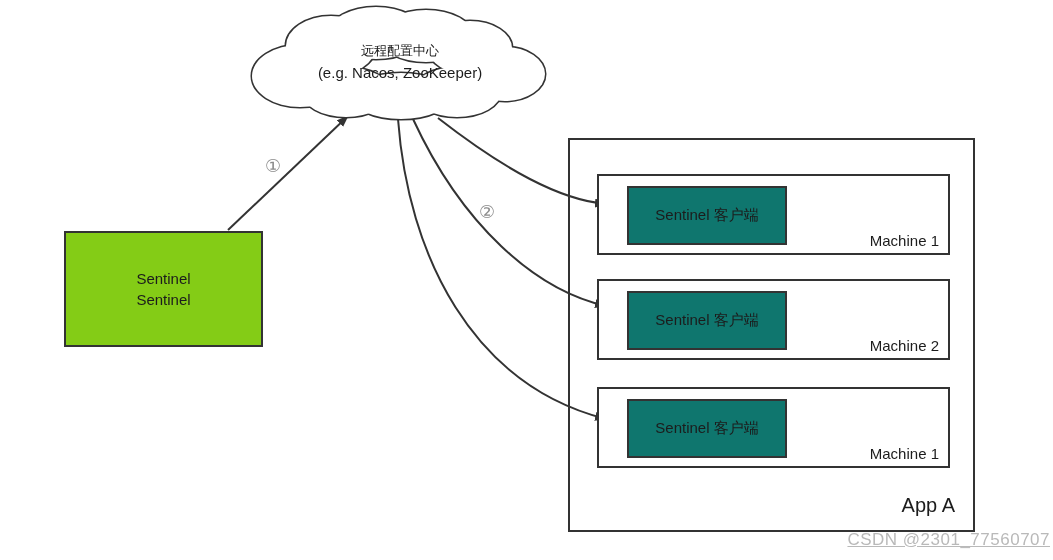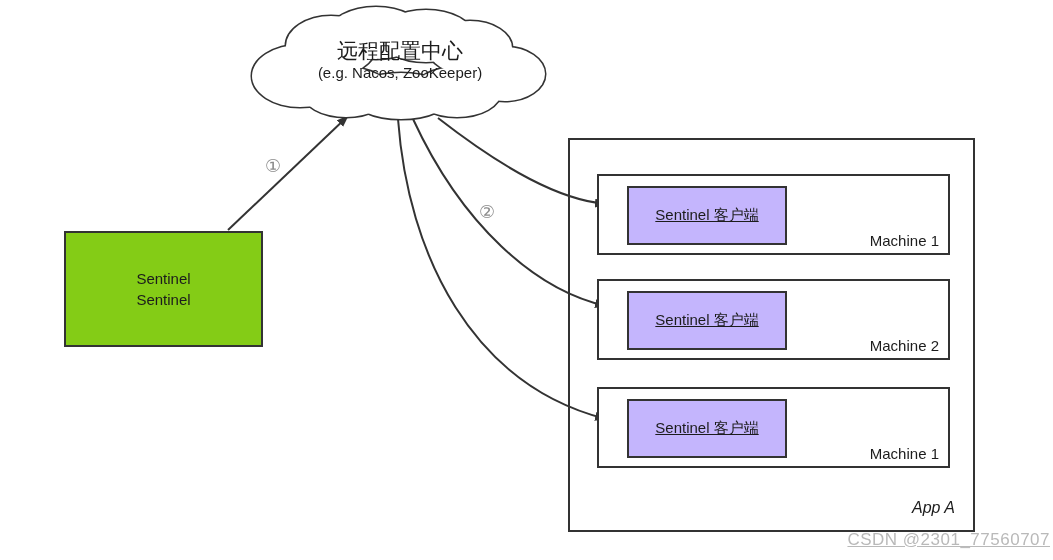"远程配置中心" .cloud-title { font-size: 21px -> 13px }
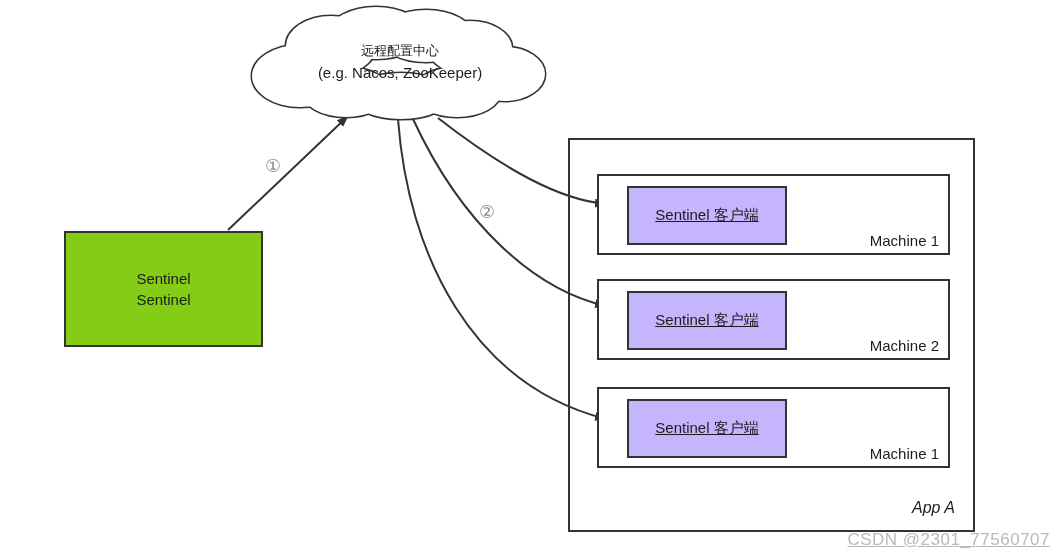"Sentinel 客户端" .client { background: #c4b5fd -> #0f766e; text-decoration: underline -> none }
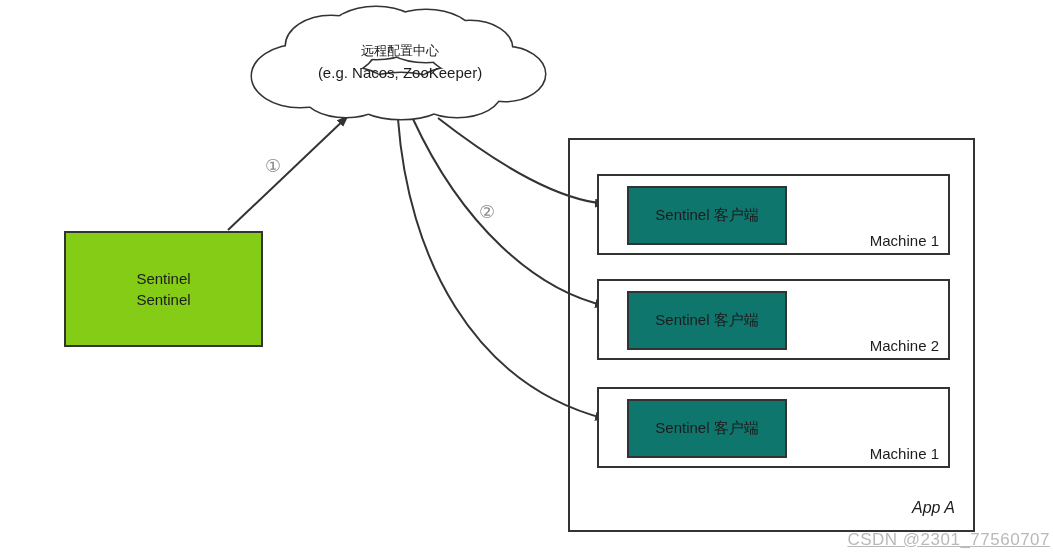"App A" .app-label { font-size: 16px -> 20px; font-style: italic -> none }
